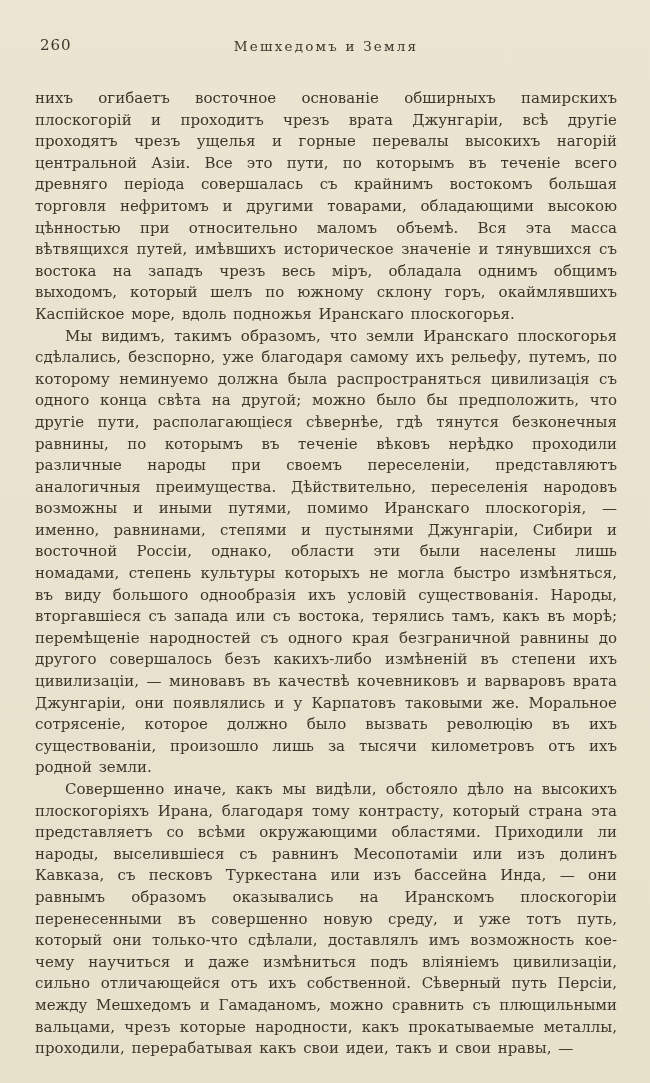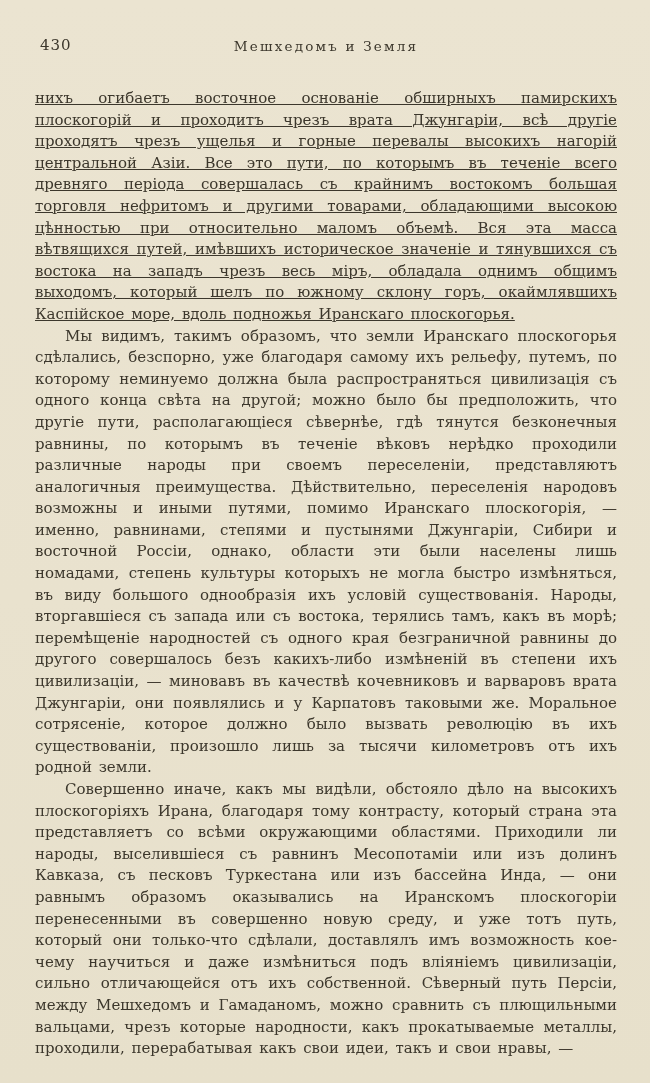"430" span.page-number { text: 430 -> 260 }
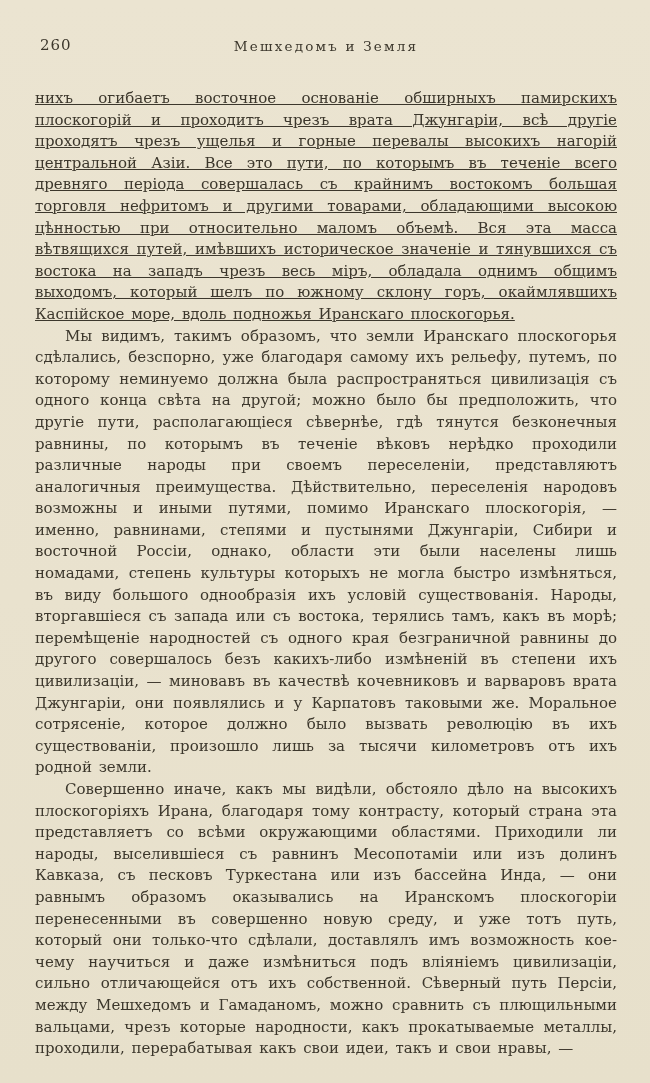"нихъ огибаетъ восточное основаніе" .para.no-indent { text-decoration: underline -> none }
